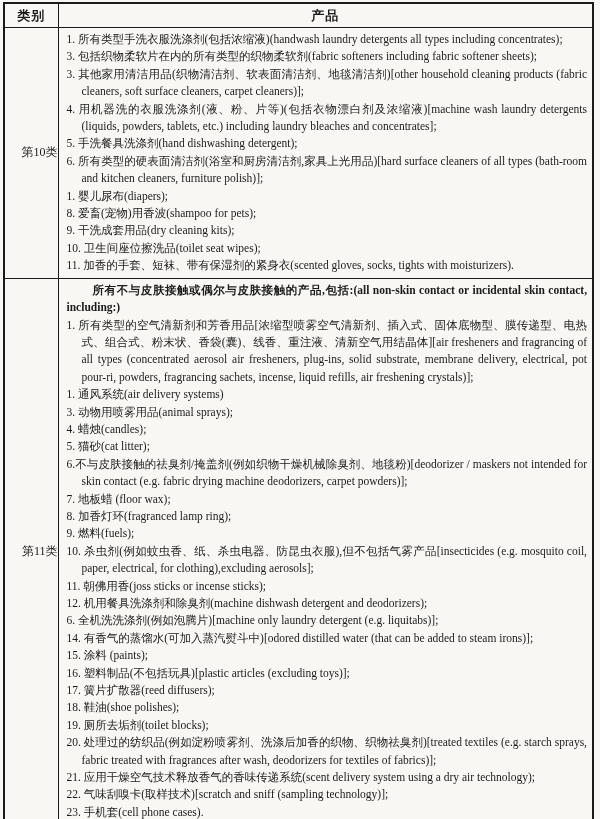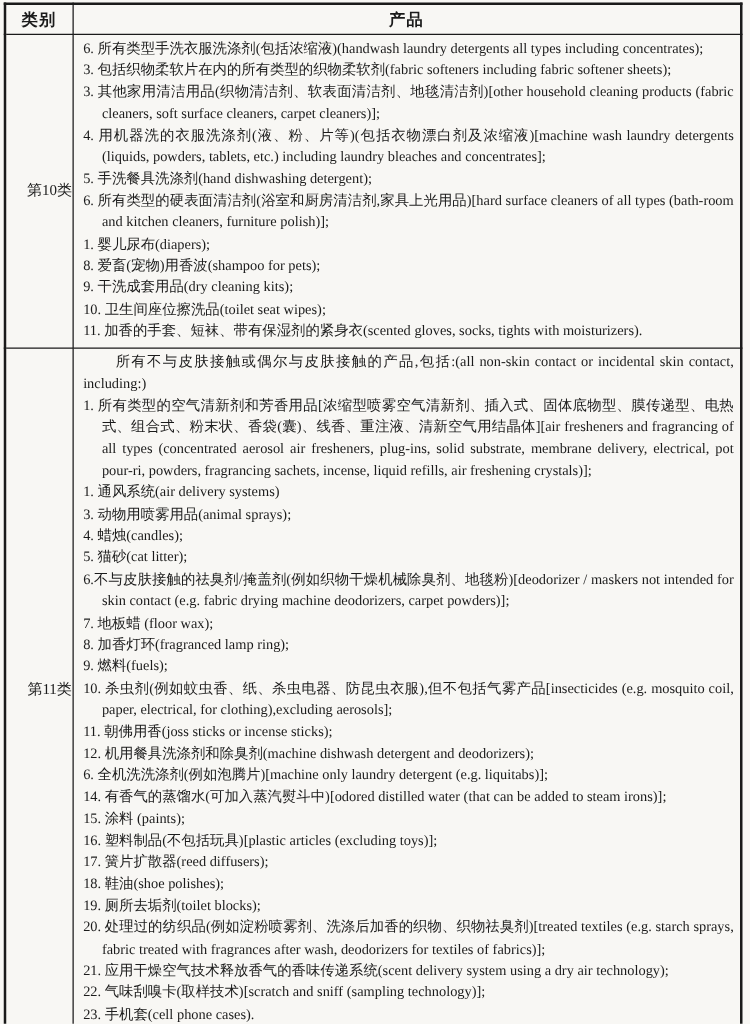"6. 所有类型手洗衣服洗涤剂(包括浓缩液)(handwash laundry" div.item { text: 6 -> 1 }
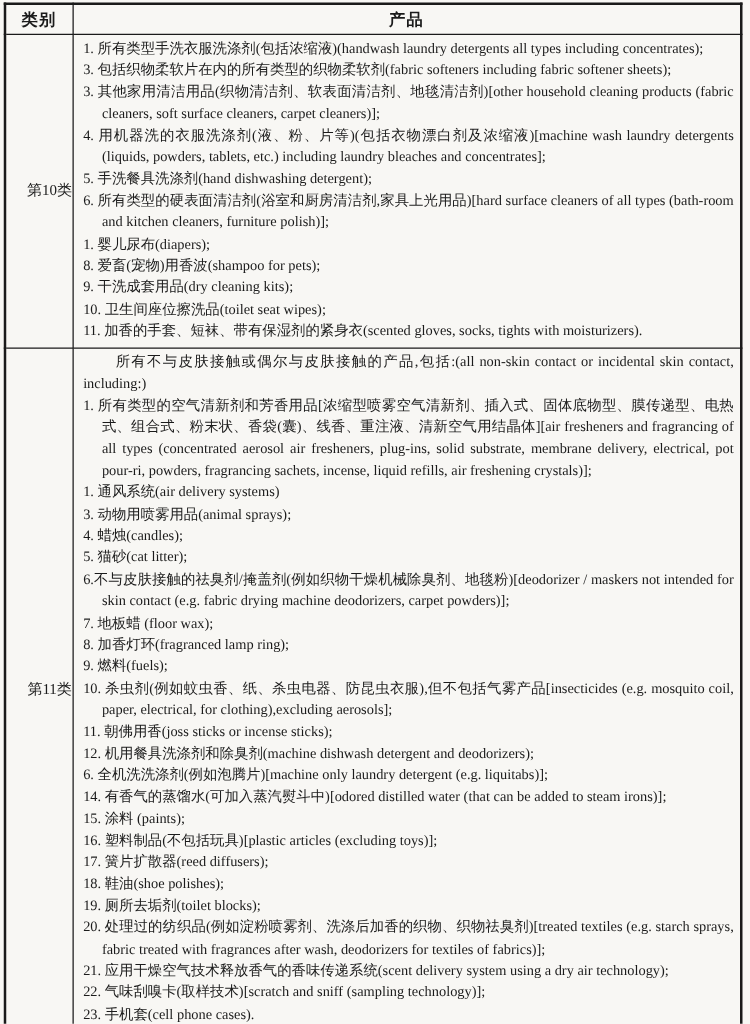"所有不与皮肤接触或偶尔与皮肤接触的产品,包括:(all non-skin" .intro { font-weight: none -> bold }
